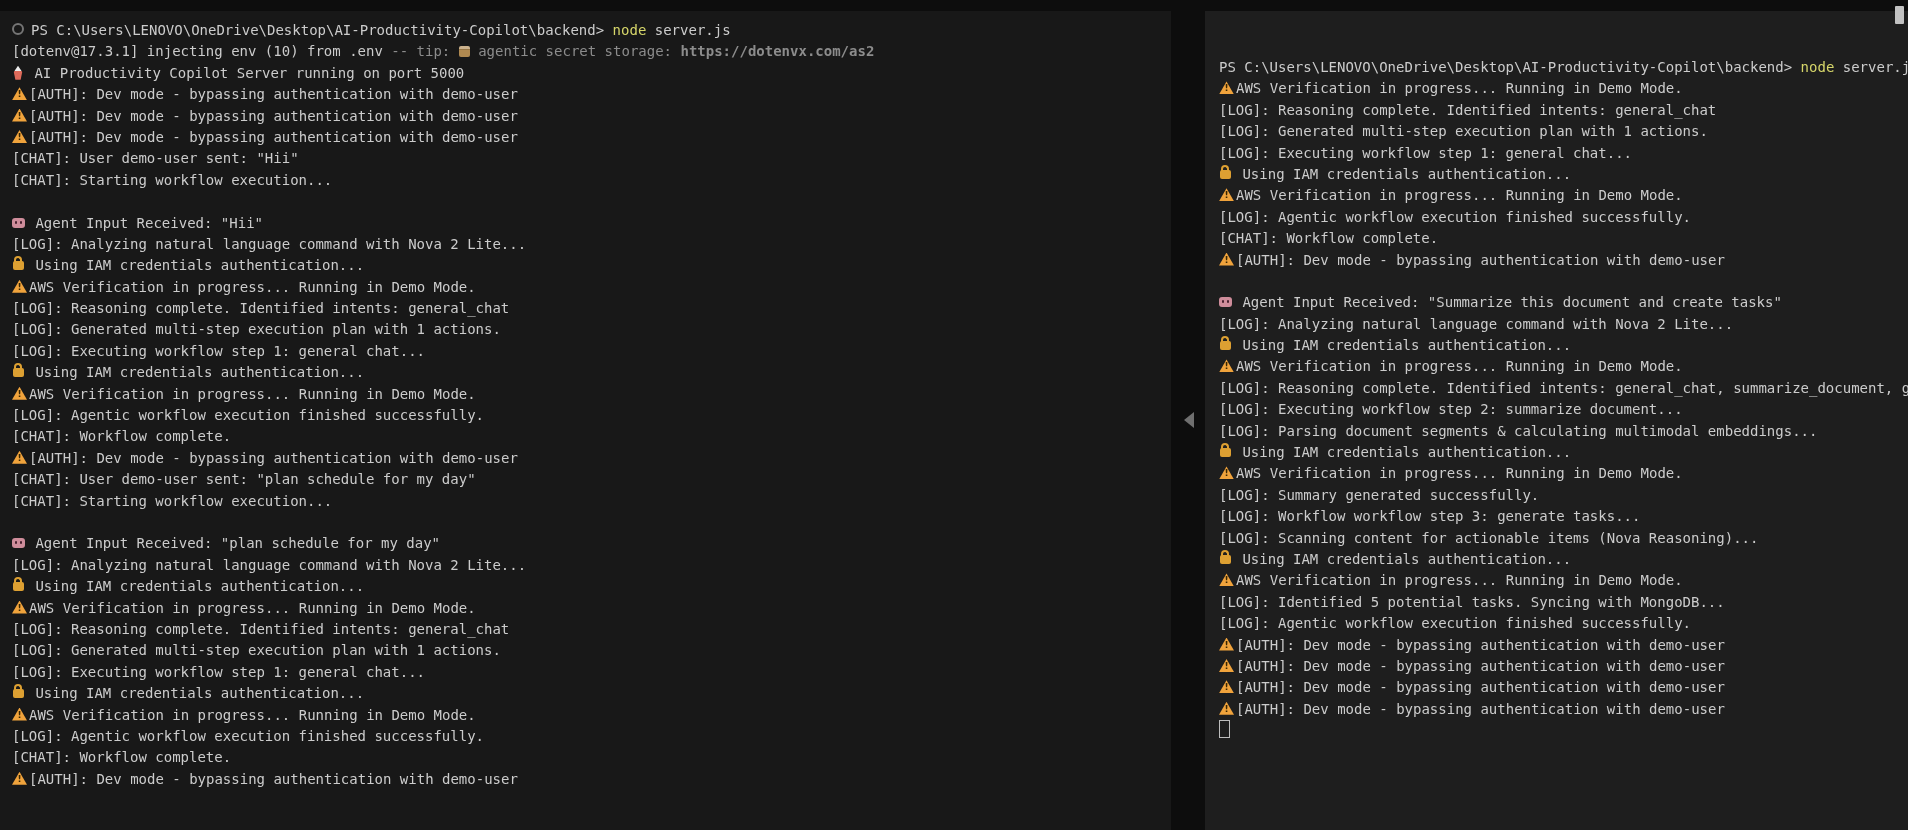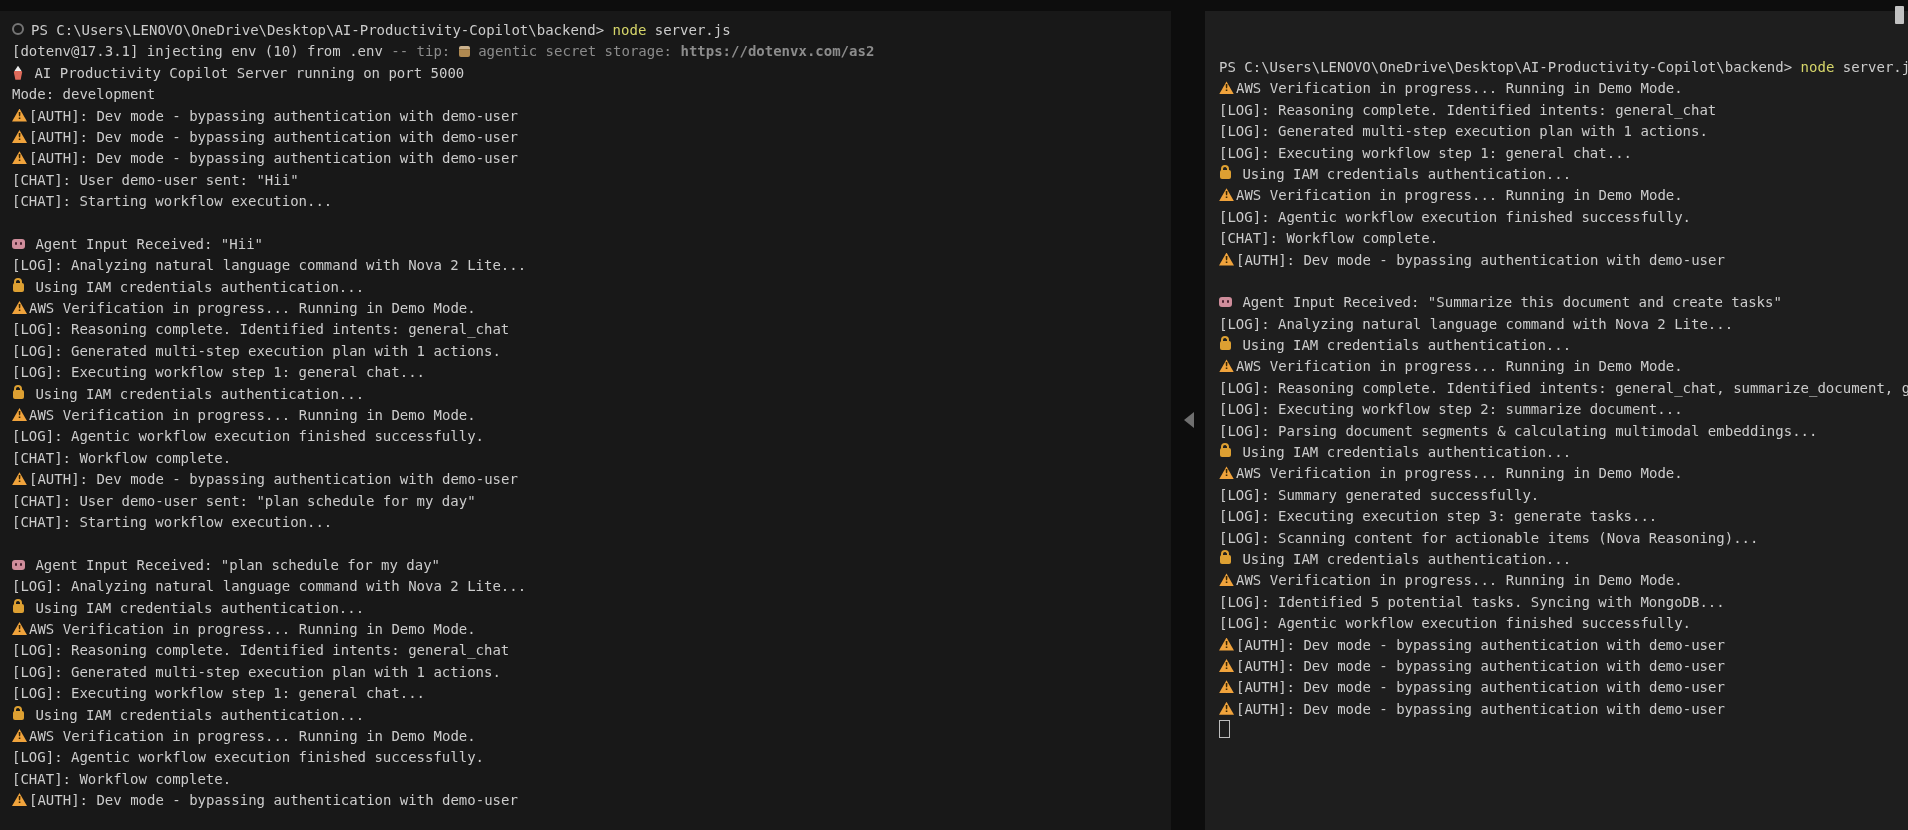"Mode: development" div.tline { html: <div><span>Mode: development</span></div> -> none }
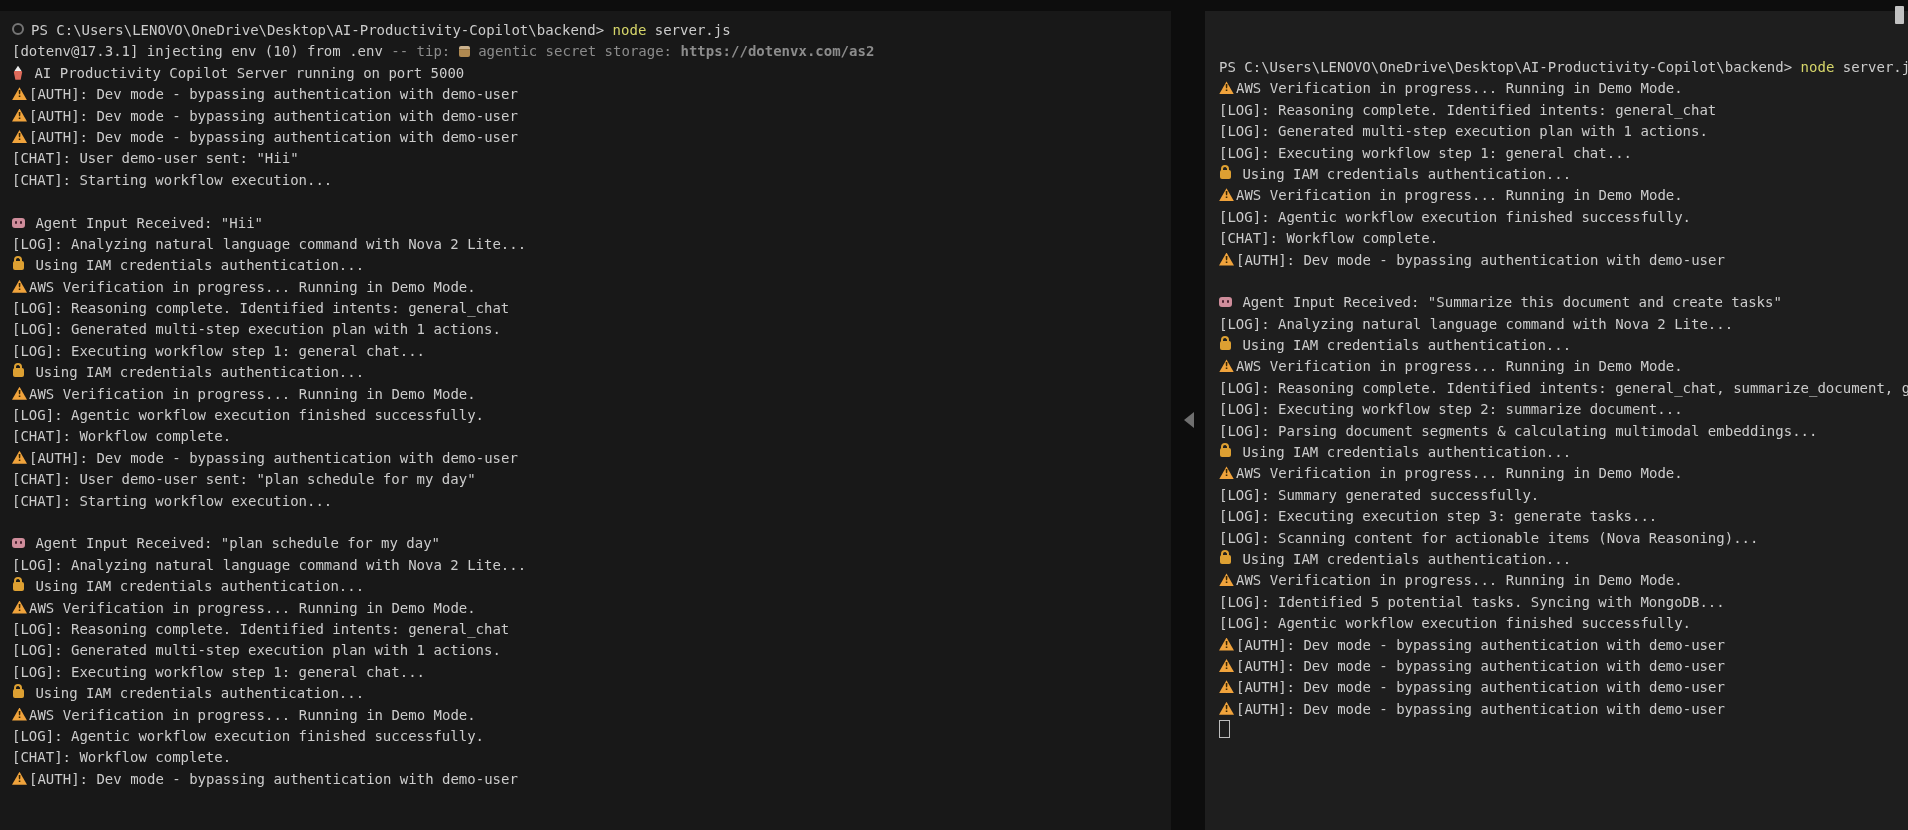"[LOG]: Executing execution step 3:" span.seg { text: Executing execution -> Workflow workflow }
